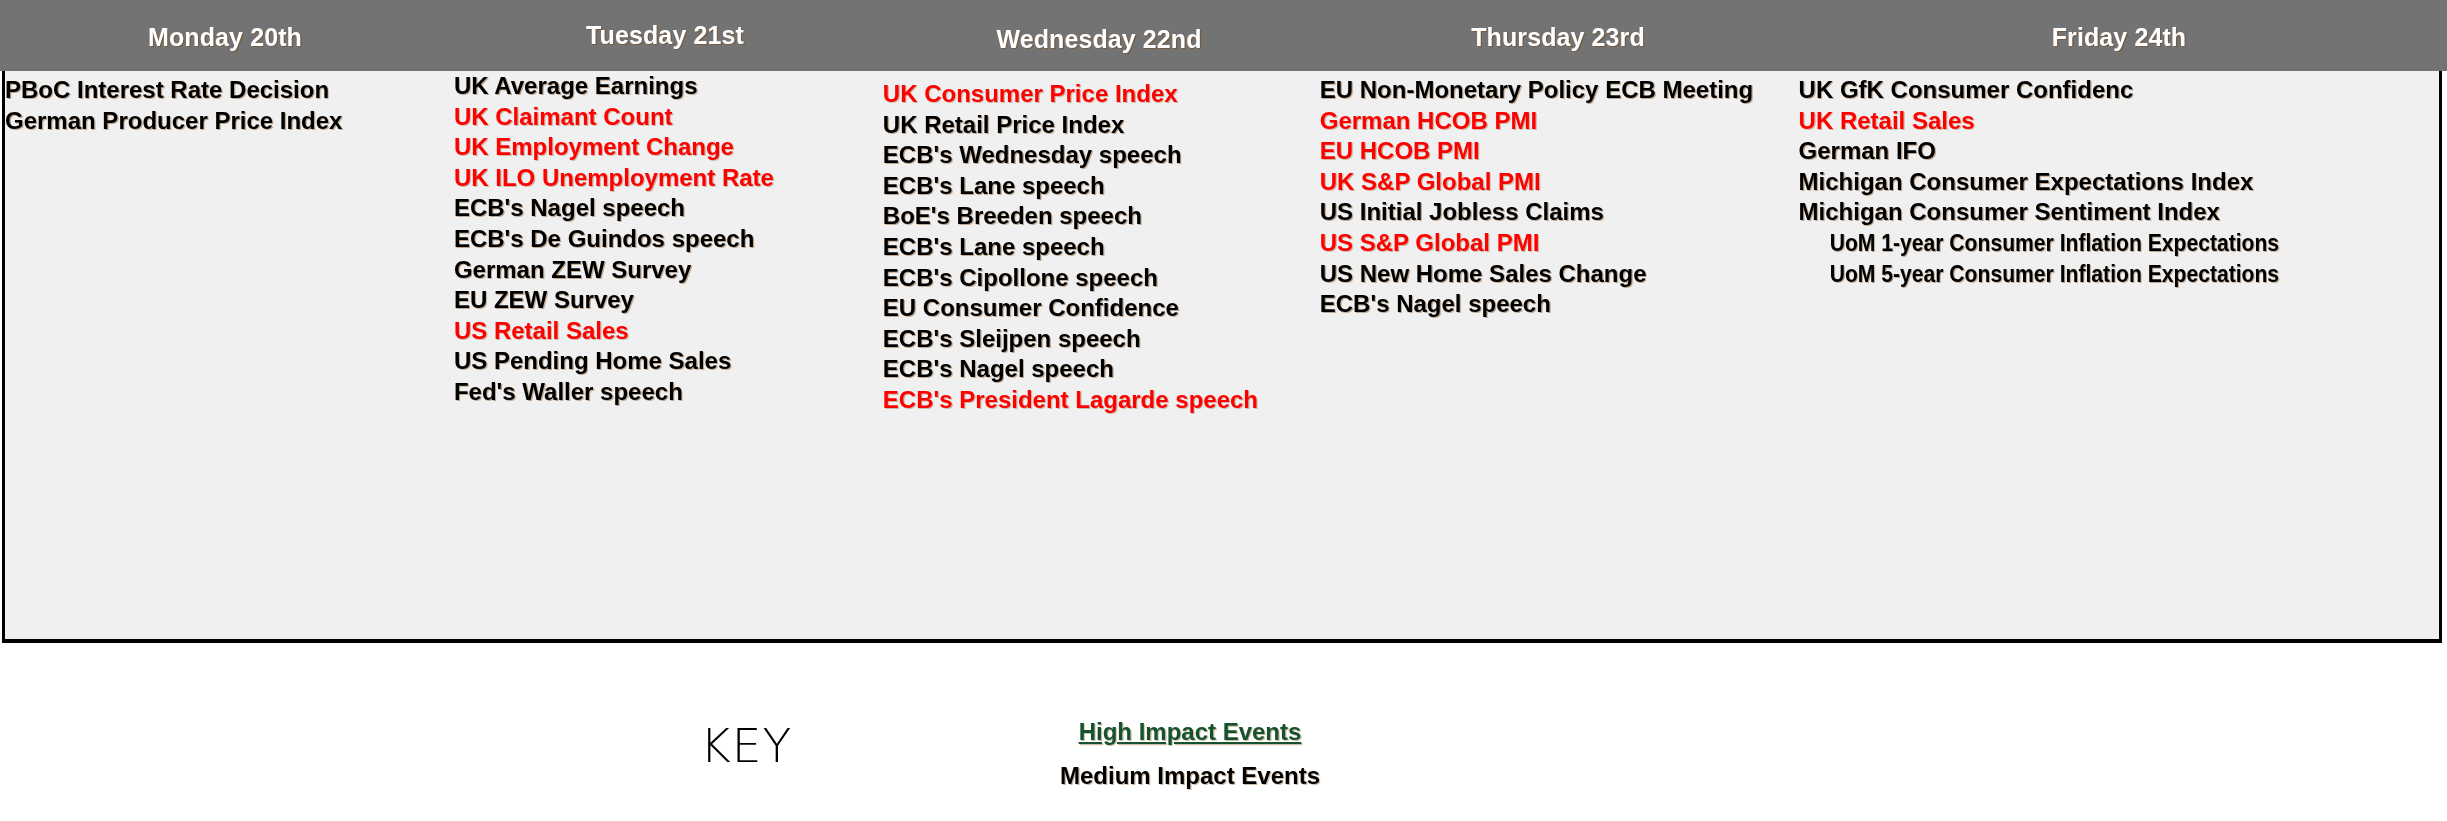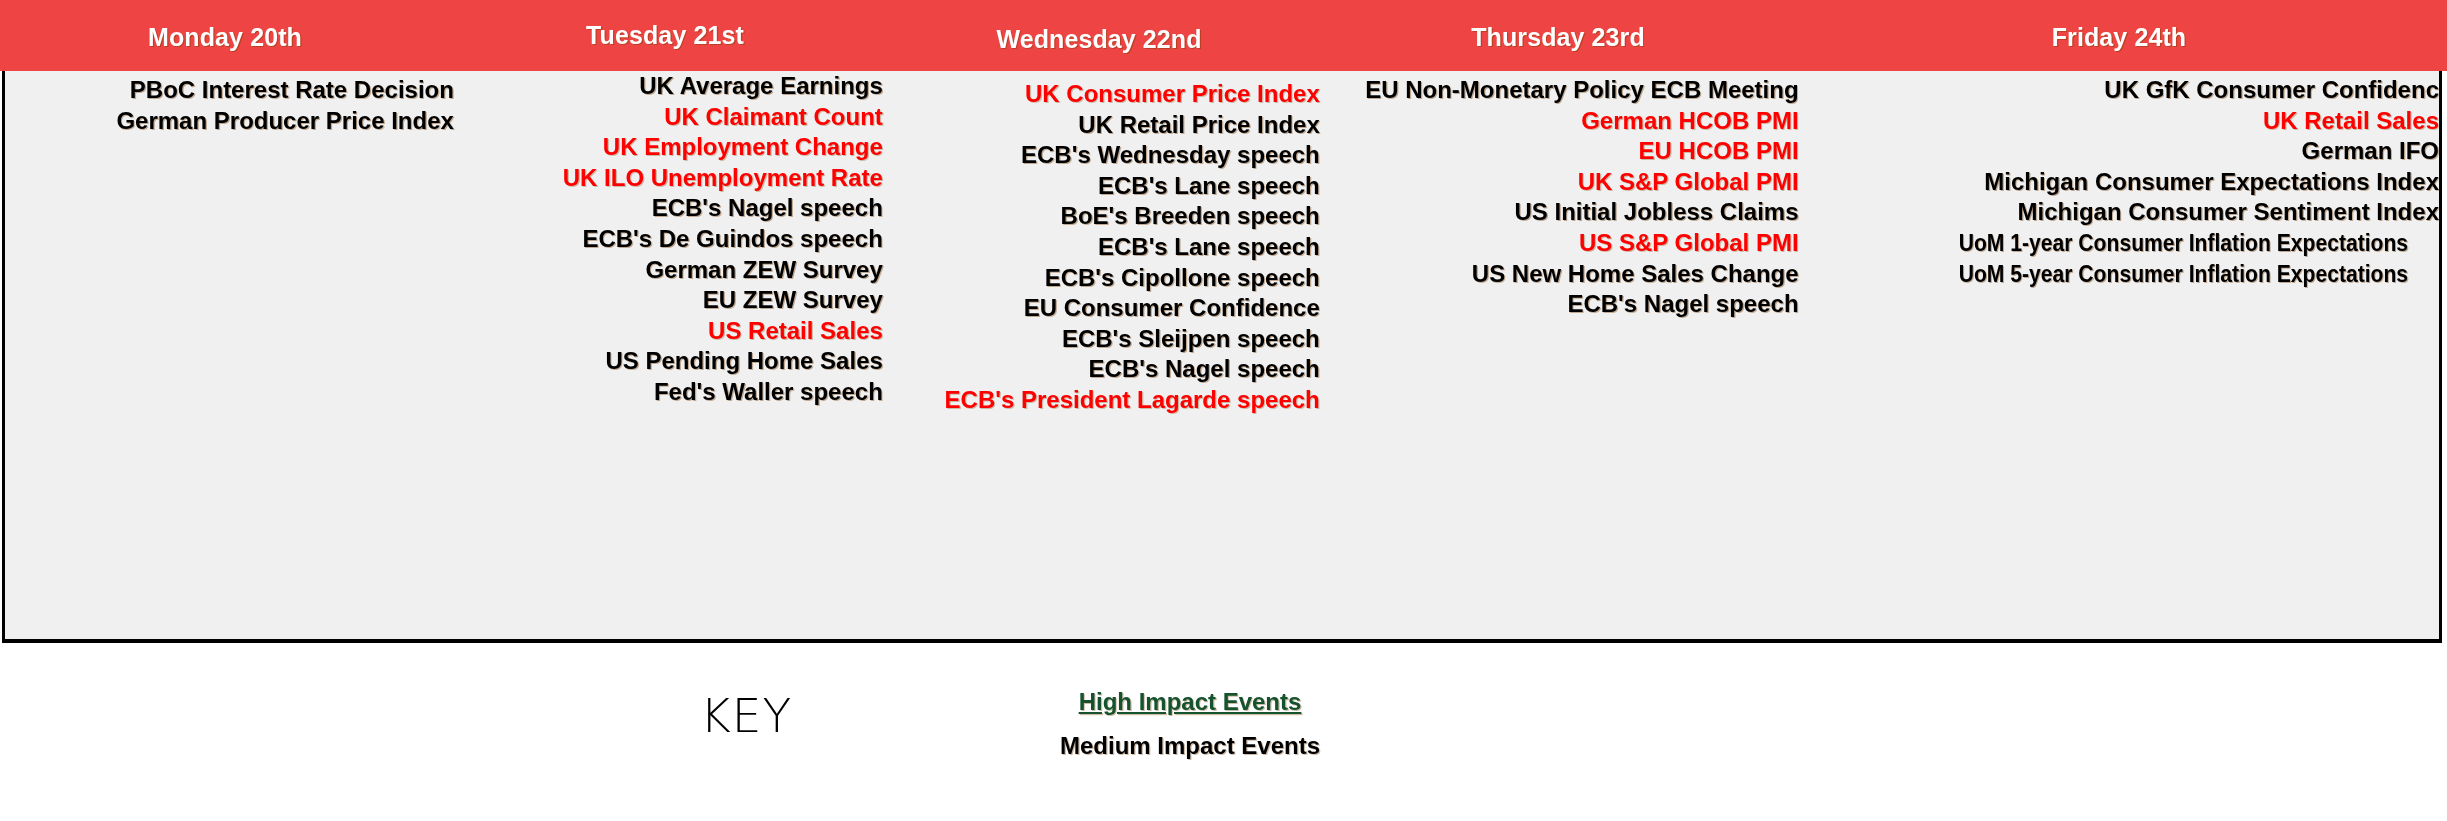"Monday 20th" .header-bar { background: #ef4444 -> #737373 }
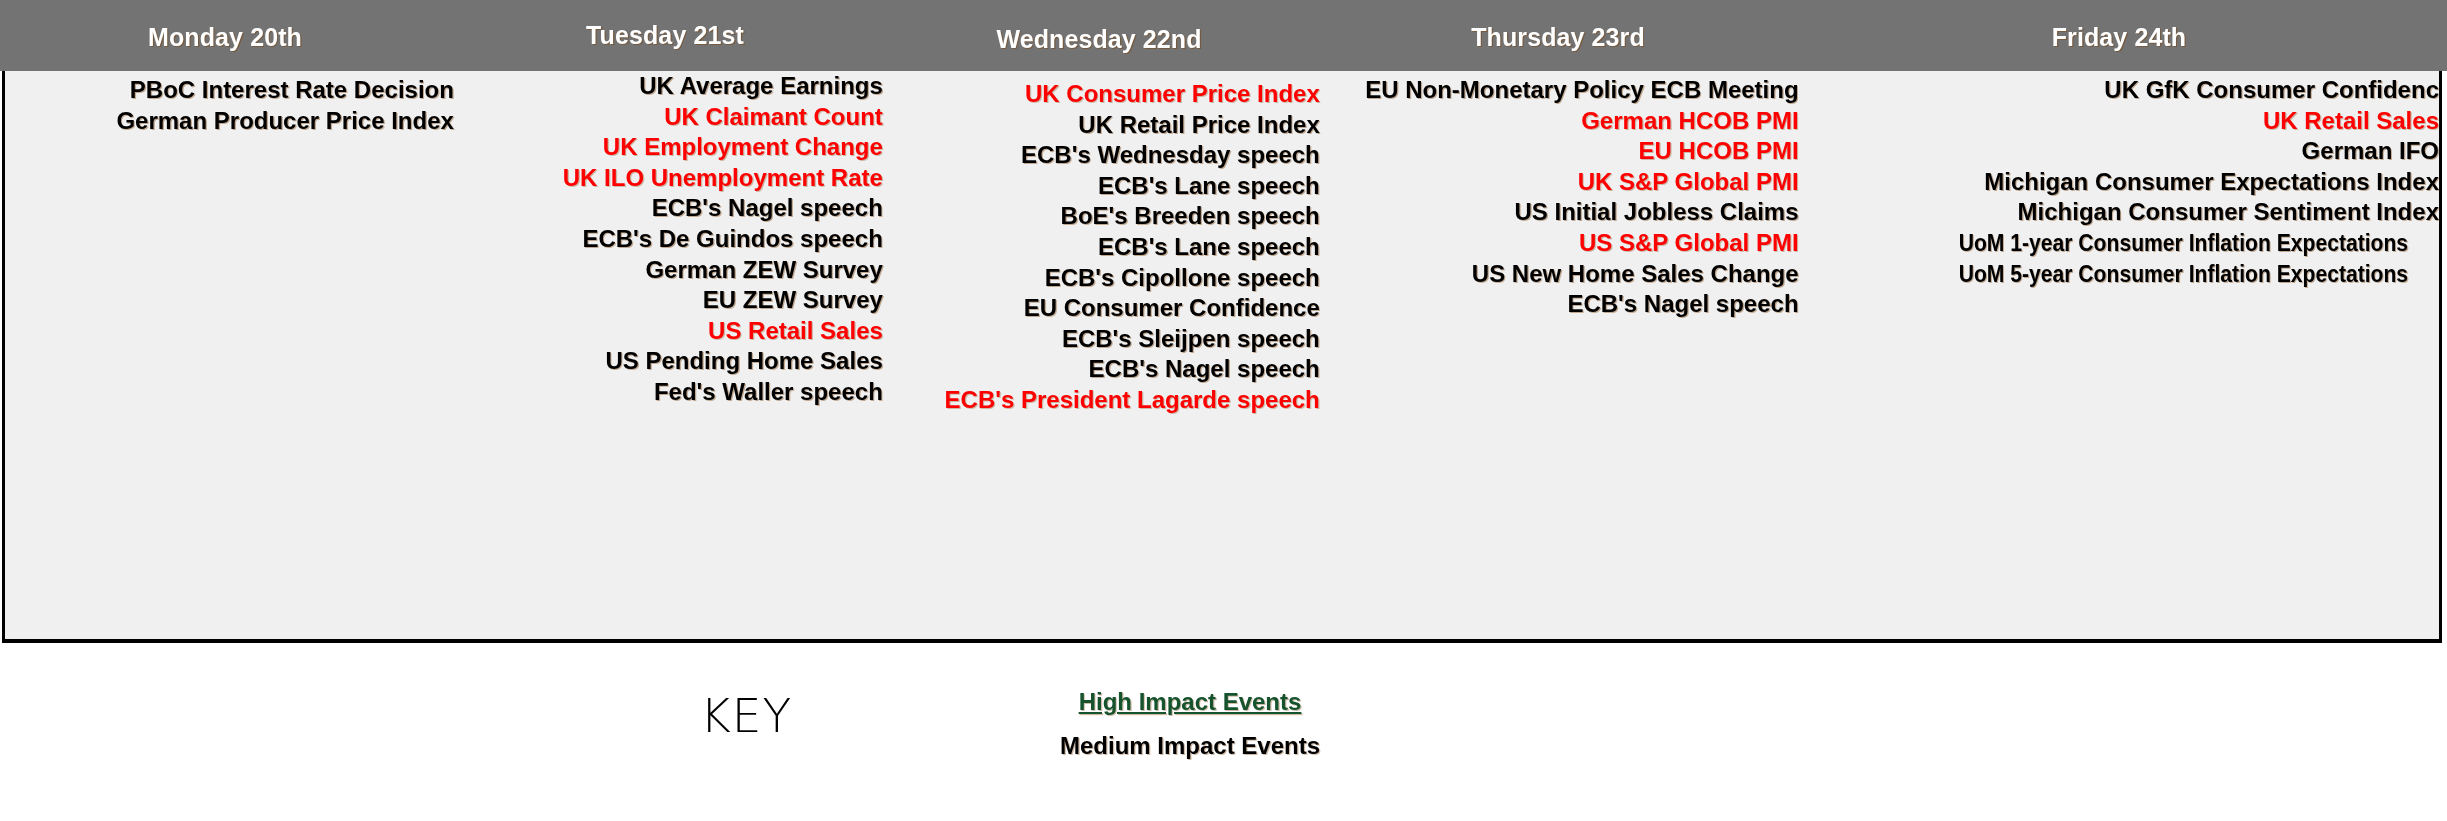"PBoC Interest Rate Decision" .day-column { align-items: flex-end -> flex-start }
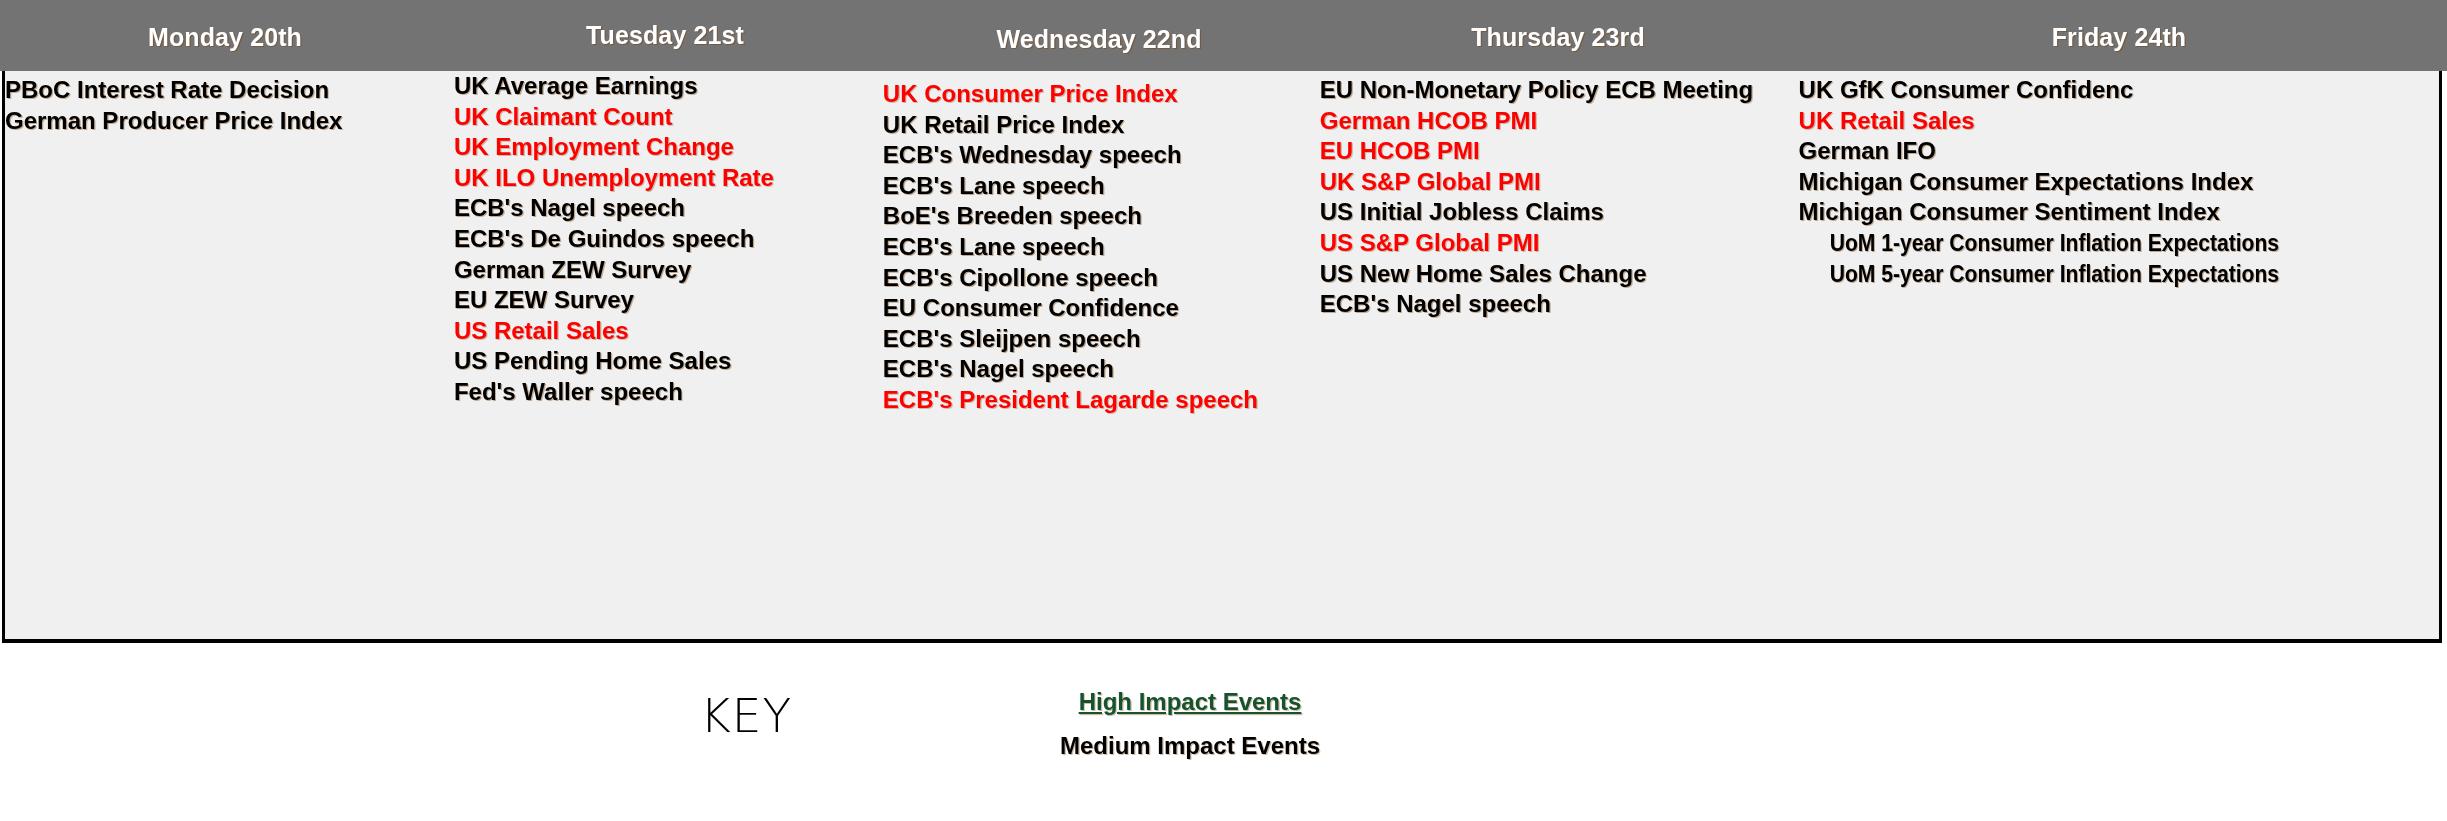"KEY" .key-area { top: 680px -> 710px }
